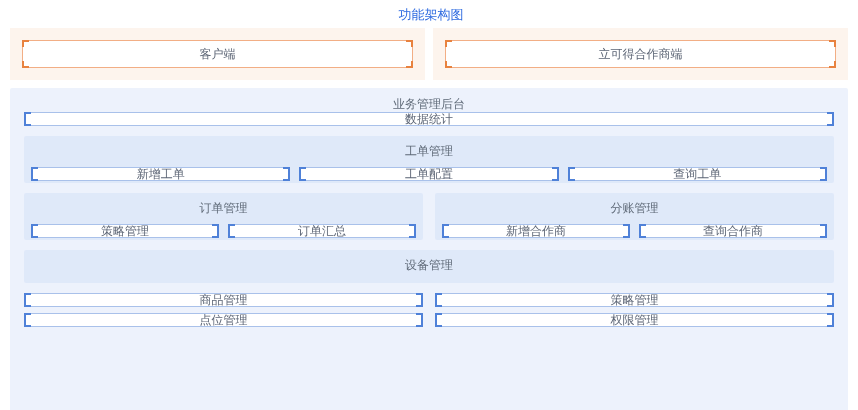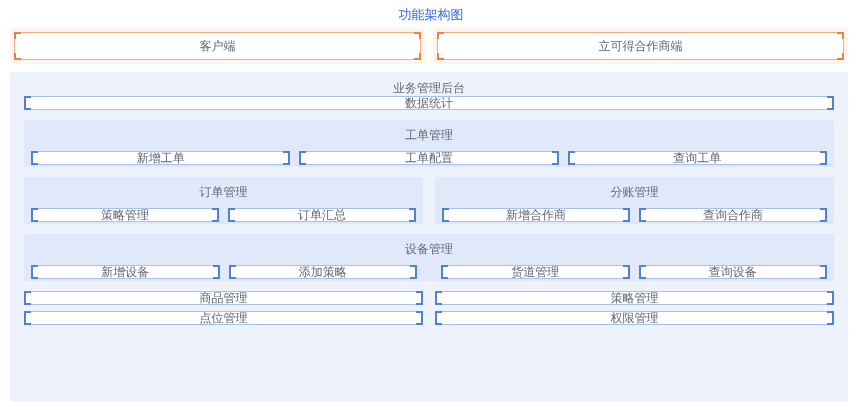"客户端" .orange-section { padding: 4px -> 12px }
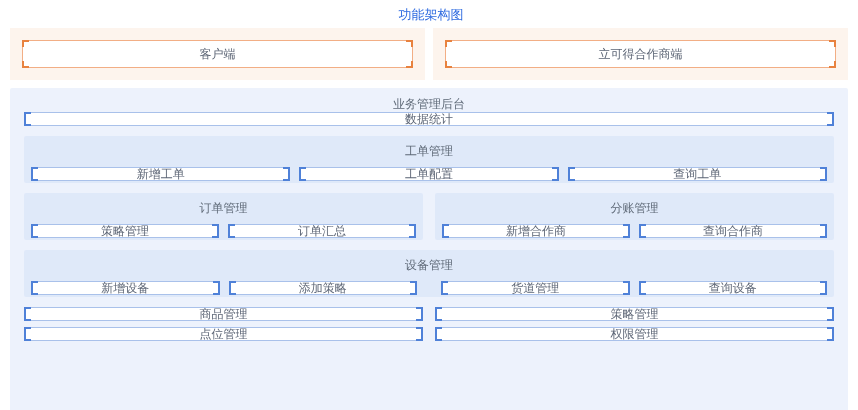"新增设备" div.row { html: <div> <div> <div> <i></i> <span>新增设备</span> </div> <div> <i></i> <span>添加策略</span> </div> </div> <div> <div> <i></i> <span>货道管理</span> </div> <div> <i></i> <span>查询设备</span> </div> </div> </div> -> none }
